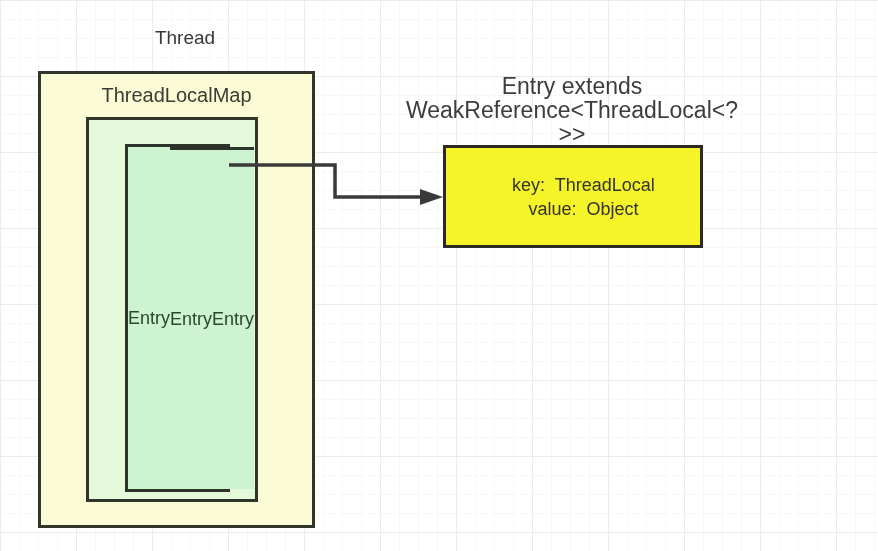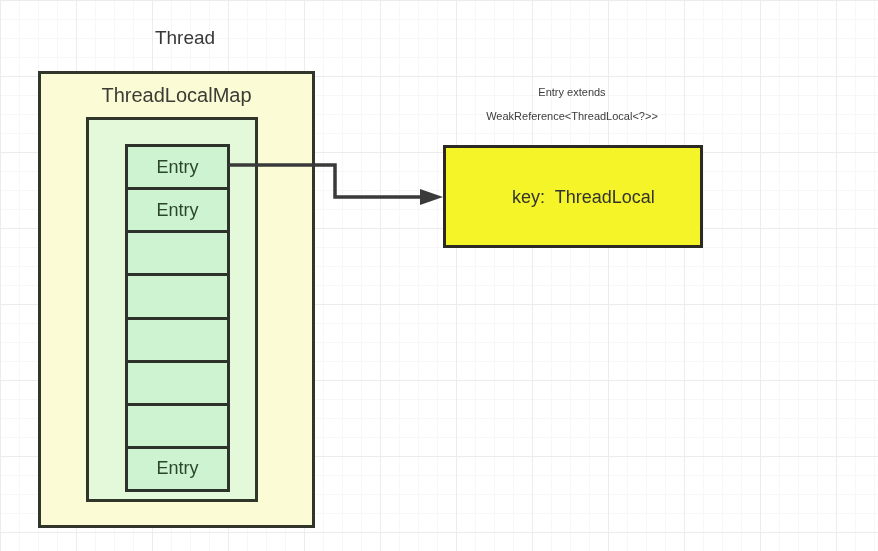"Entry extends" .entry-note { font-size: 11px -> 23px; top: 80px -> 74px }
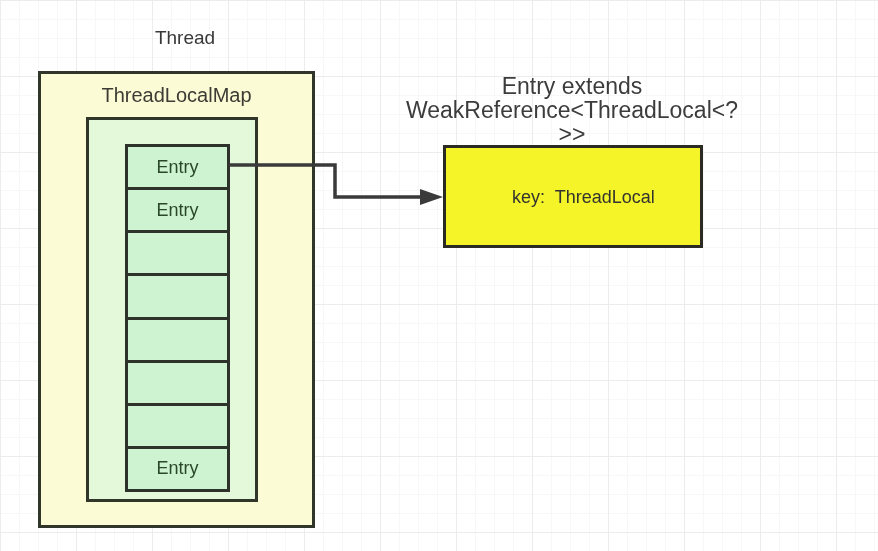"value: Object" div.detail-line { html: none -> <div>value: Object</div> }
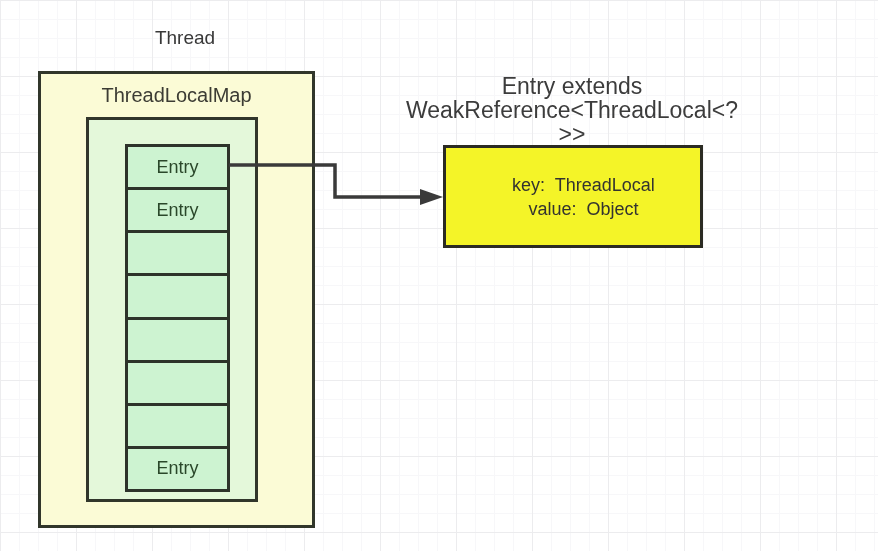"Entry" .entry-stack { flex-direction: column -> row }
